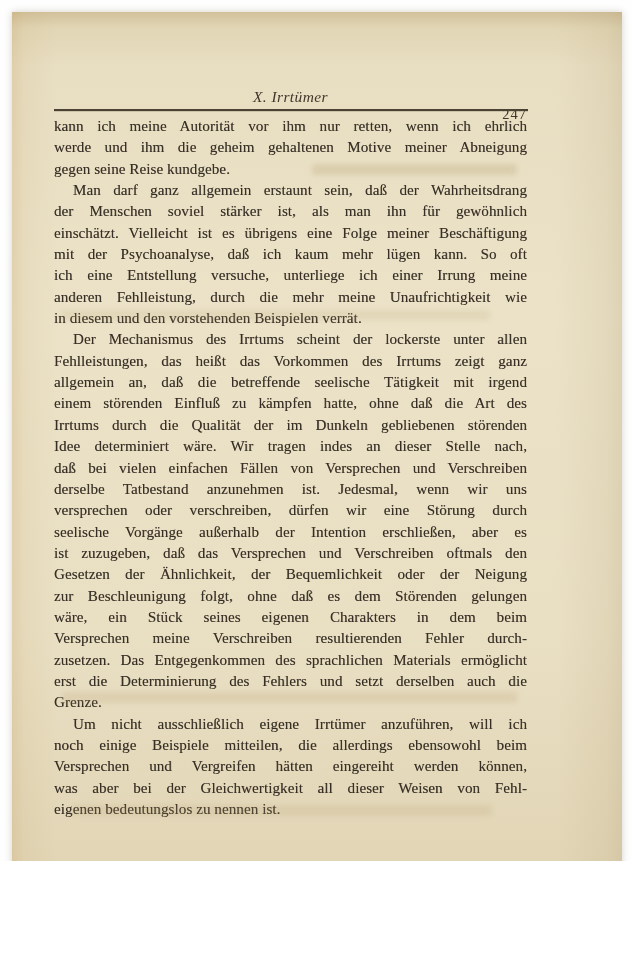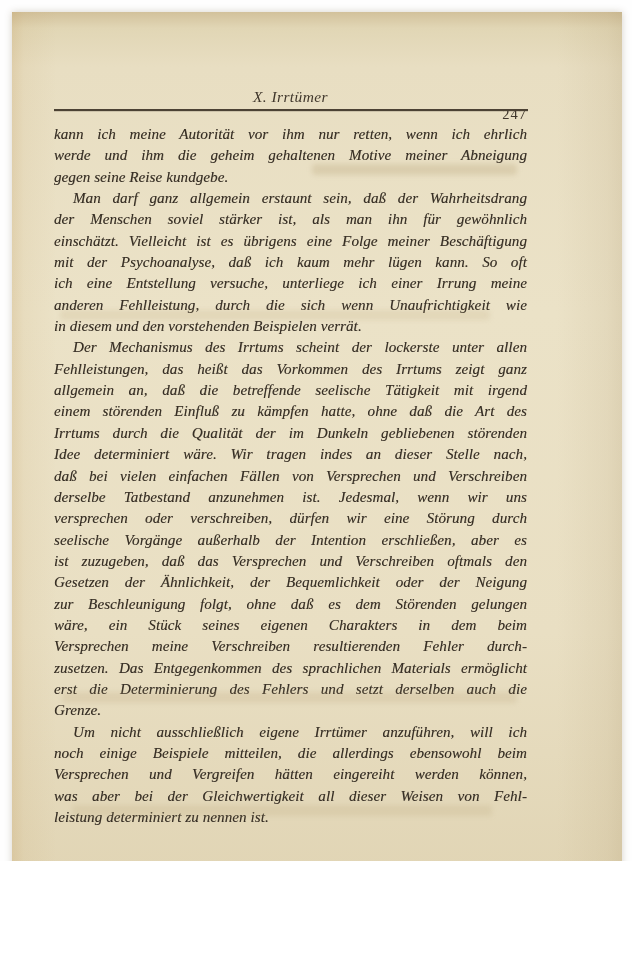"kann ich meine Autorität vor" .textblock { font-style: italic -> none; top: 112px -> 104px }
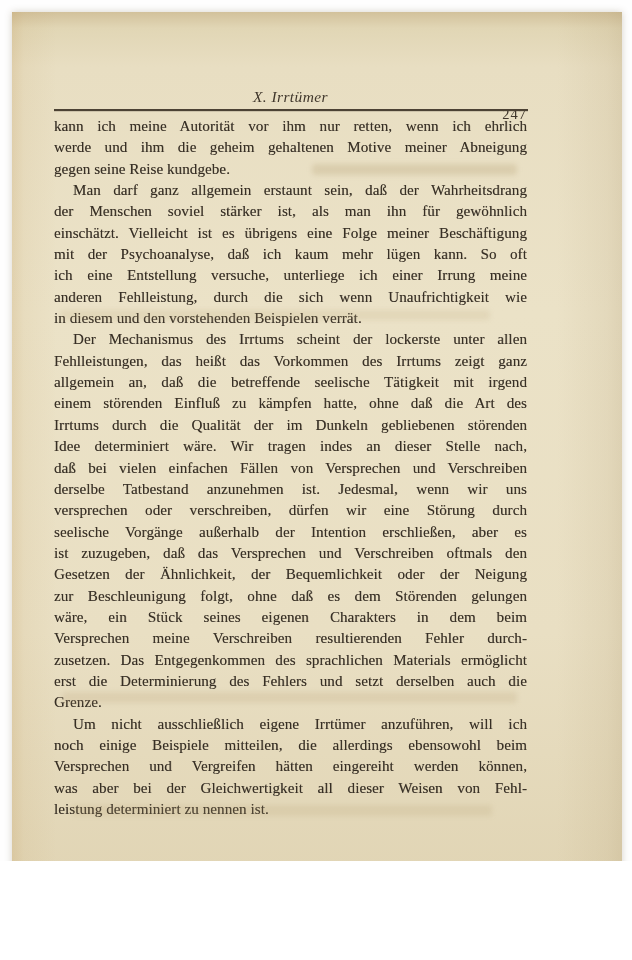"anderen Fehlleistung, durch die sich" div.line { text: sich wenn -> mehr meine }
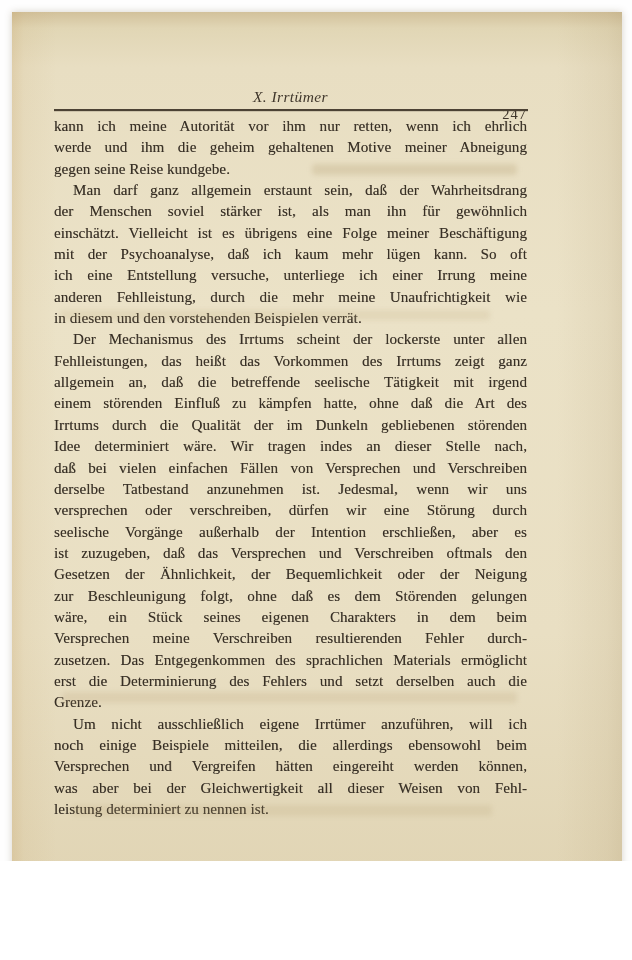"leistung determiniert zu nennen ist." div.line { text: leistung determiniert -> eigenen bedeutungslos }
